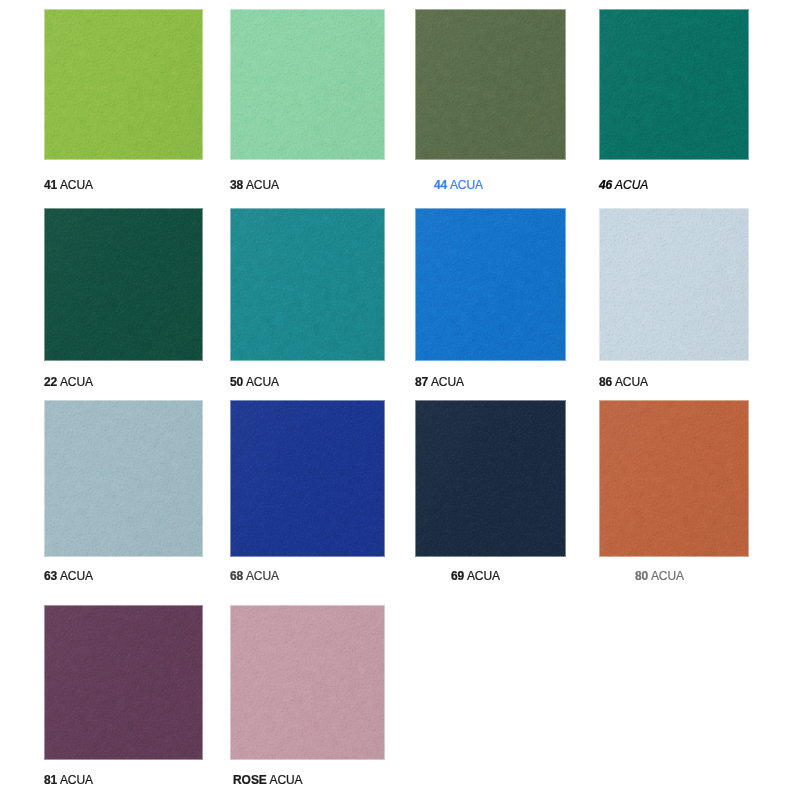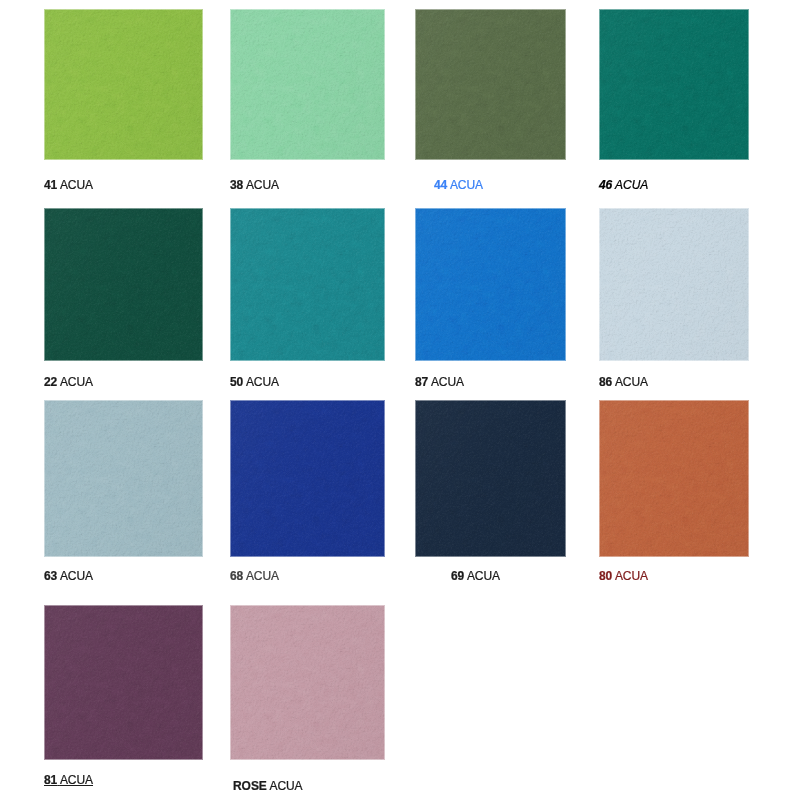"80 ACUA" div.swatch-label { color: #7f1d1d -> #737373; left: 599px -> 635px }
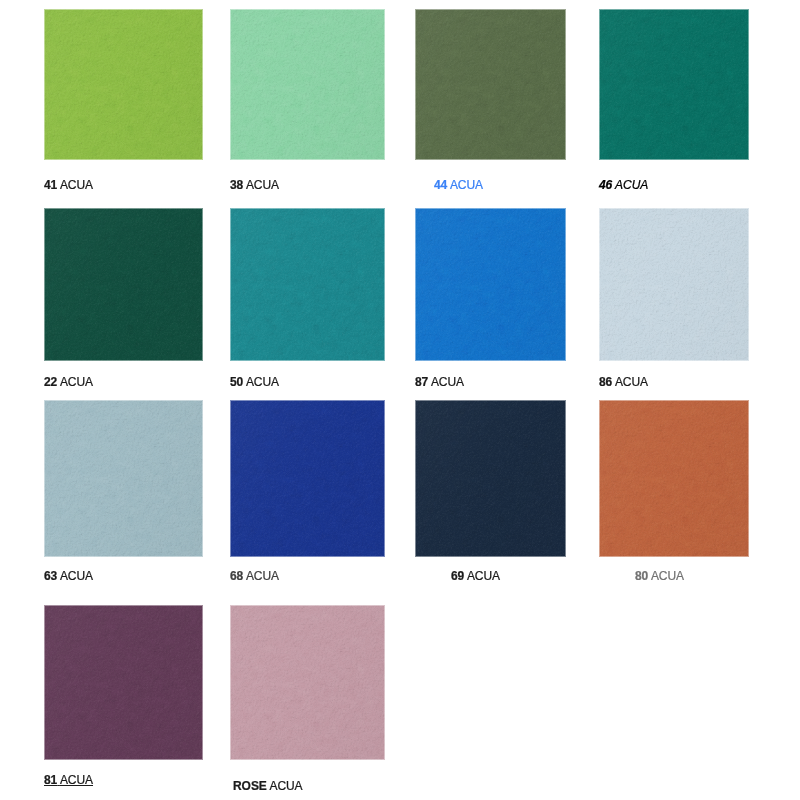"81 ACUA" div.swatch-label { text-decoration: underline -> none }
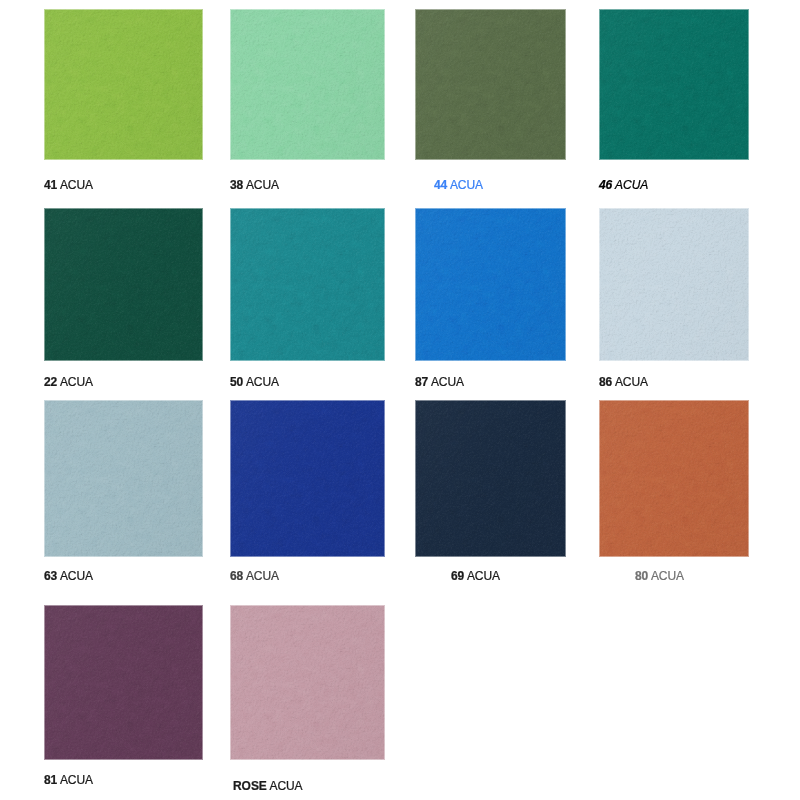"ROSE ACUA" div.swatch-label { margin-top: 6px -> none }
